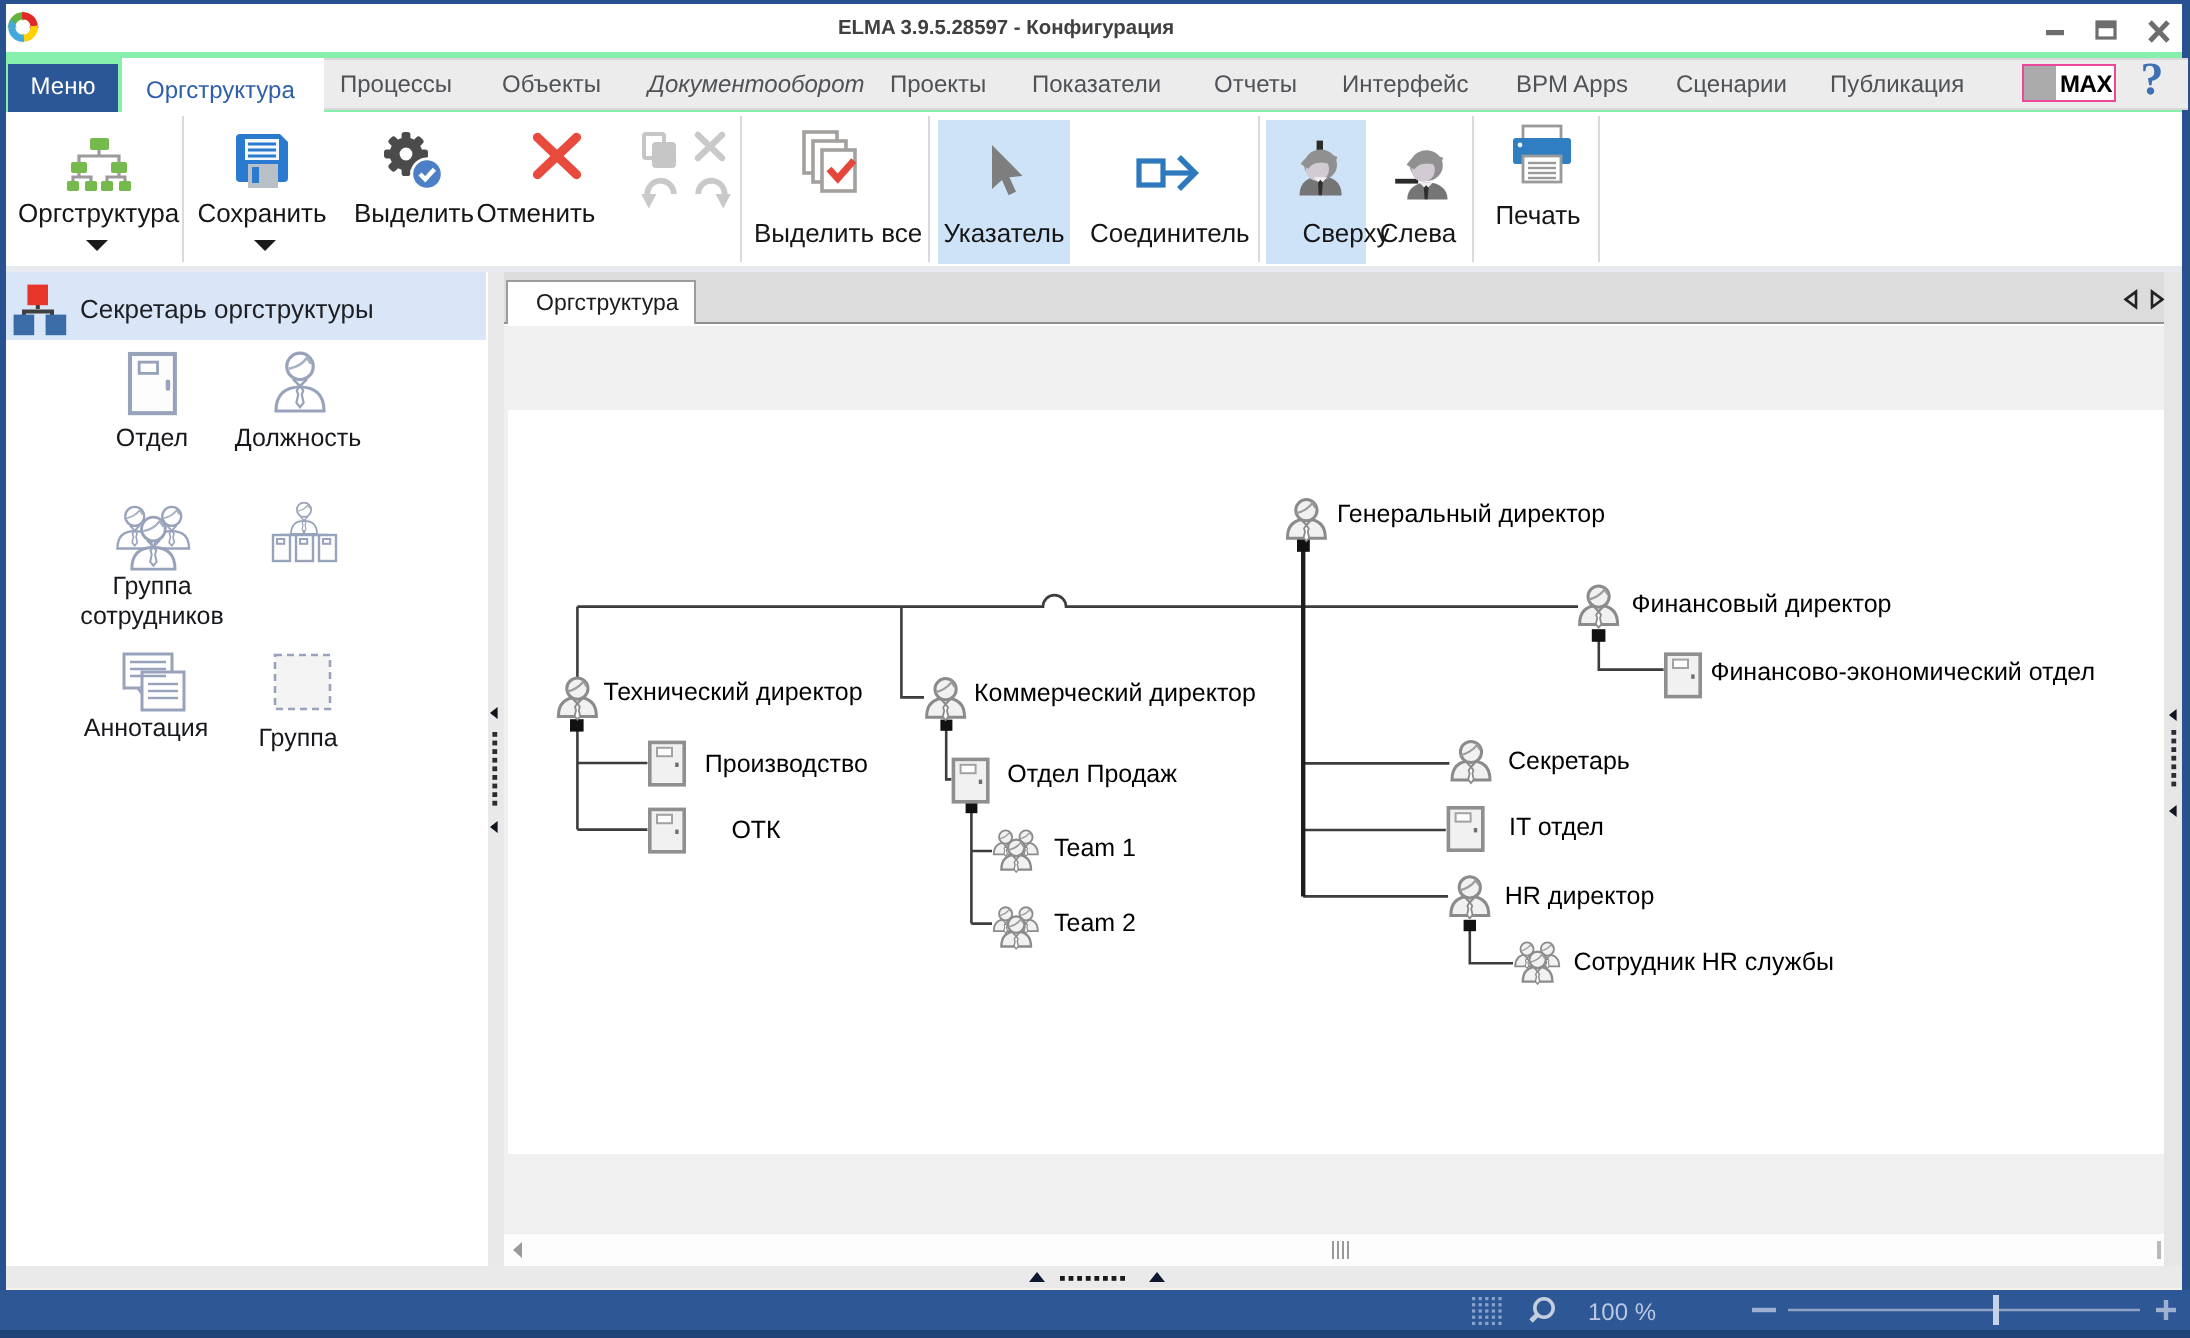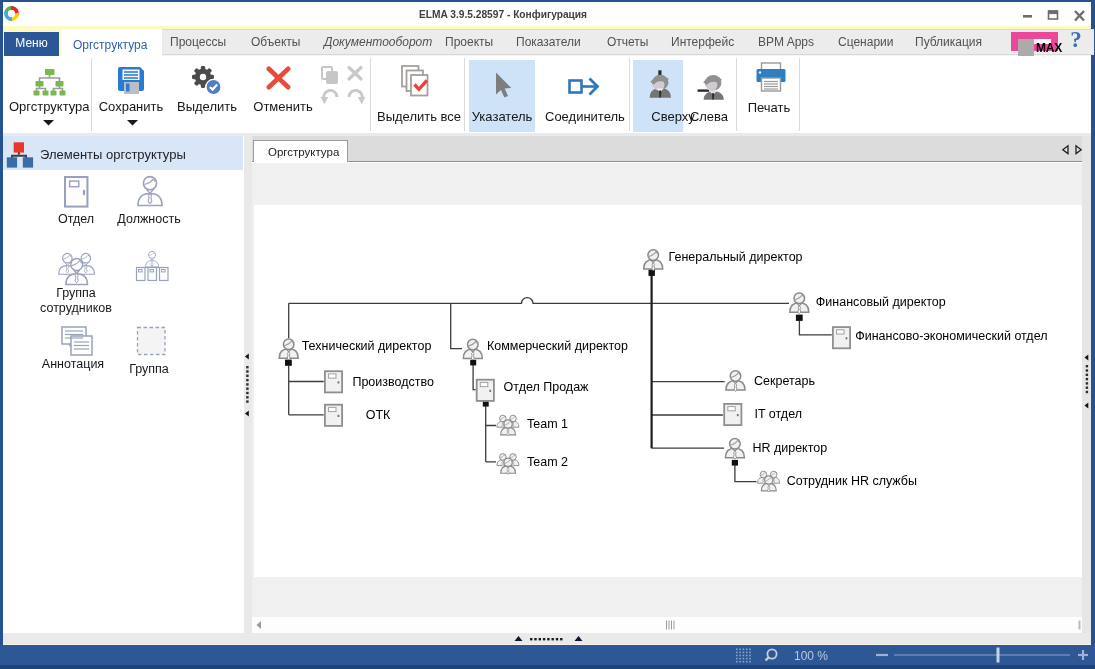"Меню" #menurow { background: #fef9c3 -> #86efac }
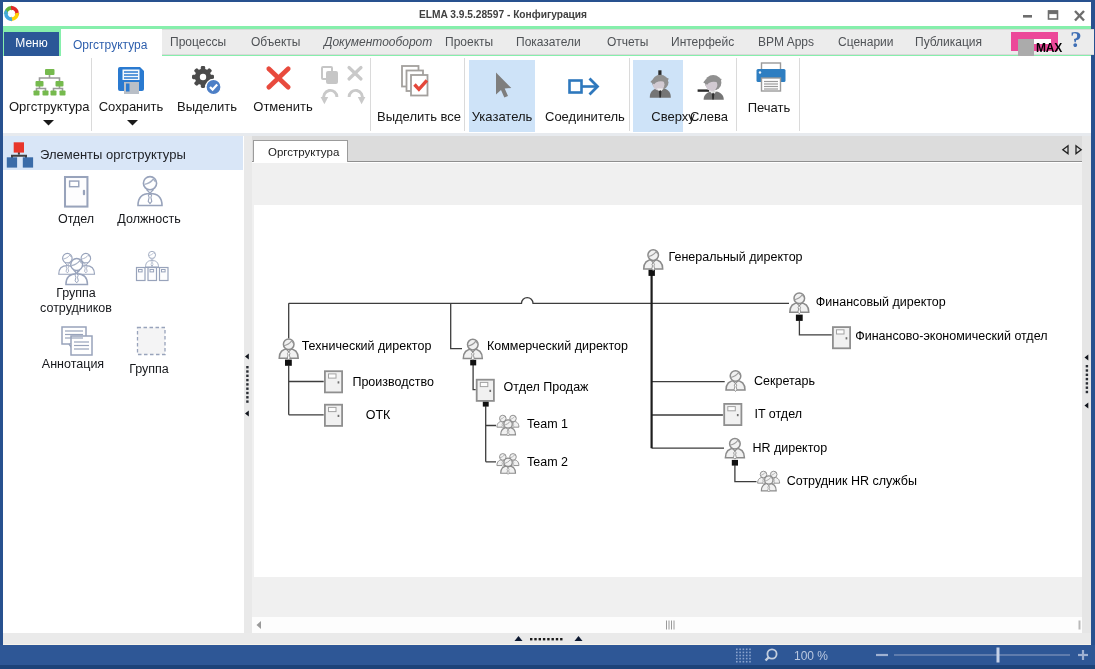"MAX" div.abs { border: 7px solid #ec4899 -> 1px solid #ec4899 }
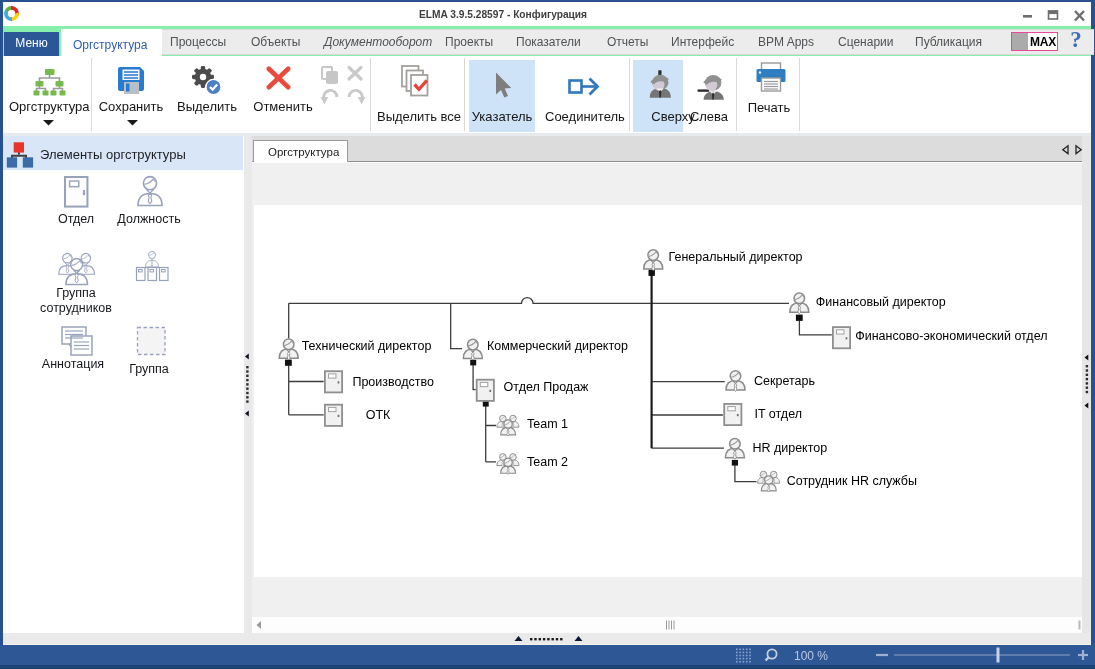"Отменить" div.tlabel { left: 240px -> 225px }
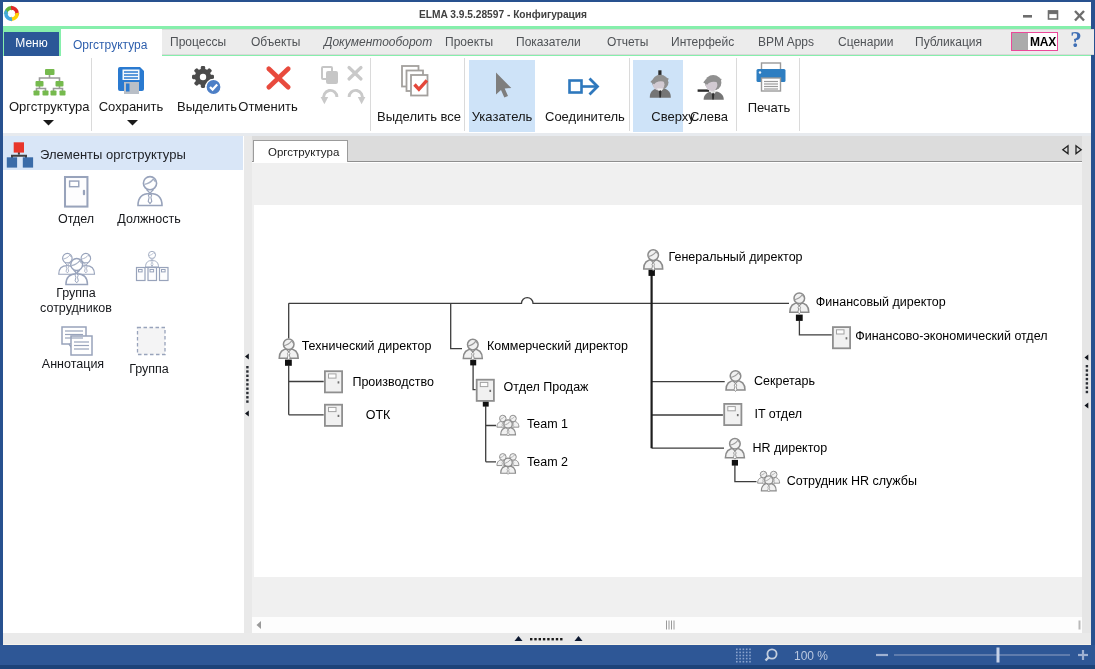"Элементы оргструктуры" span { text: Элементы -> Секретарь }
